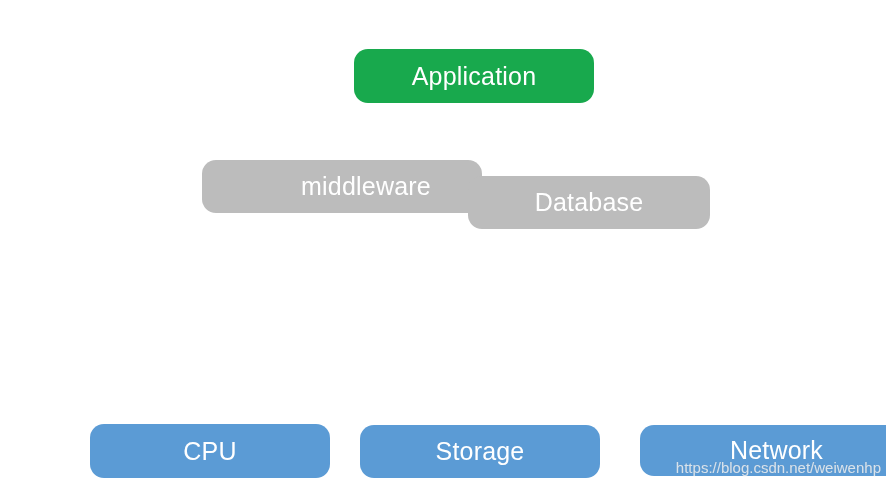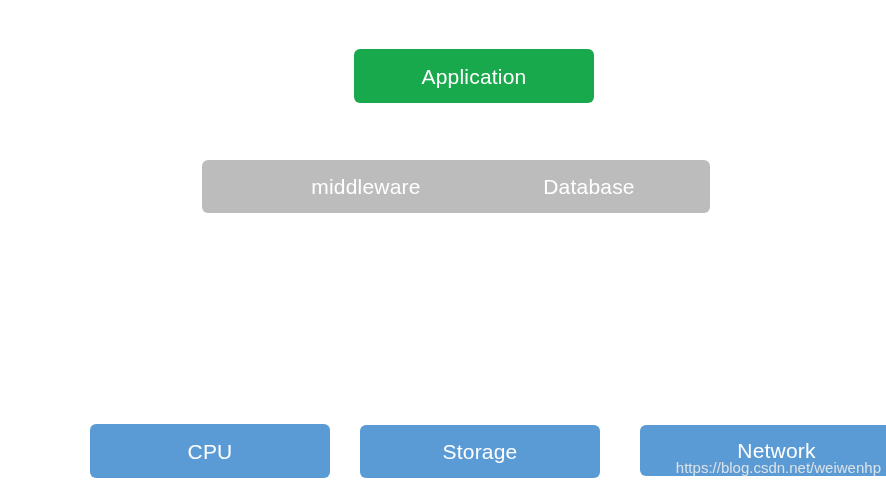"Application" .node { border-radius: 6px -> 14px; font-size: 21px -> 25px }
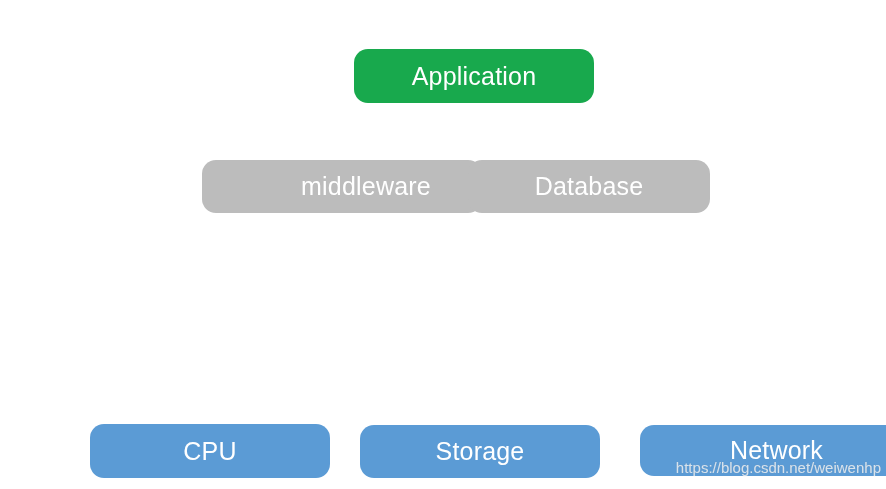"Database" .node-database { top: 160px -> 176px }
